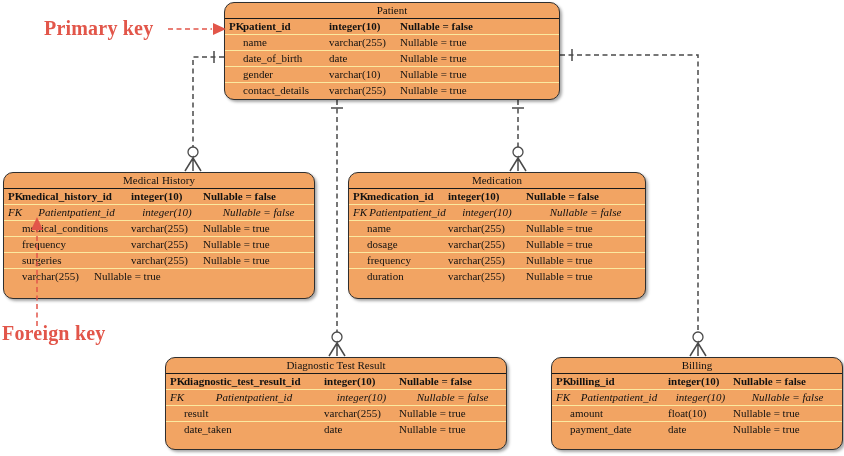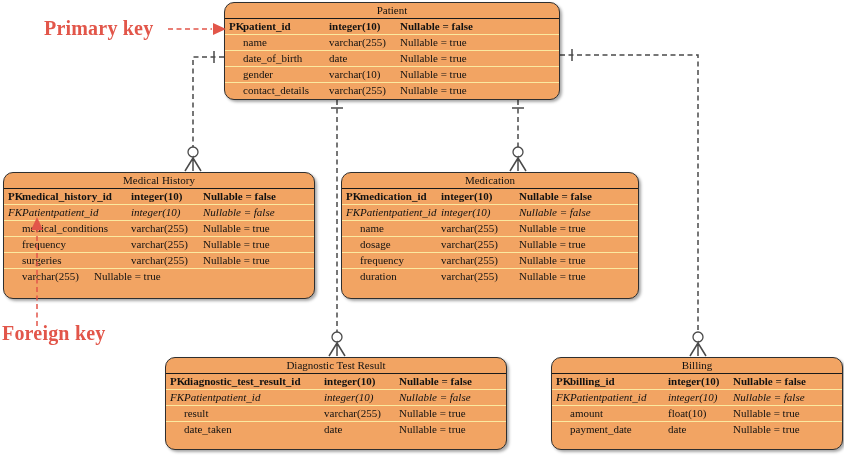"Medication" div.entity { left: 341px -> 348px }
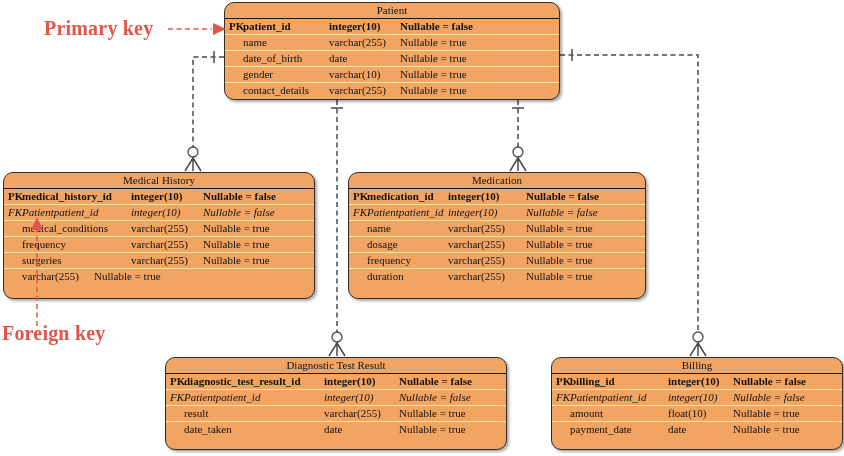"FK" .entity .row.fk { text-align: none -> center }
